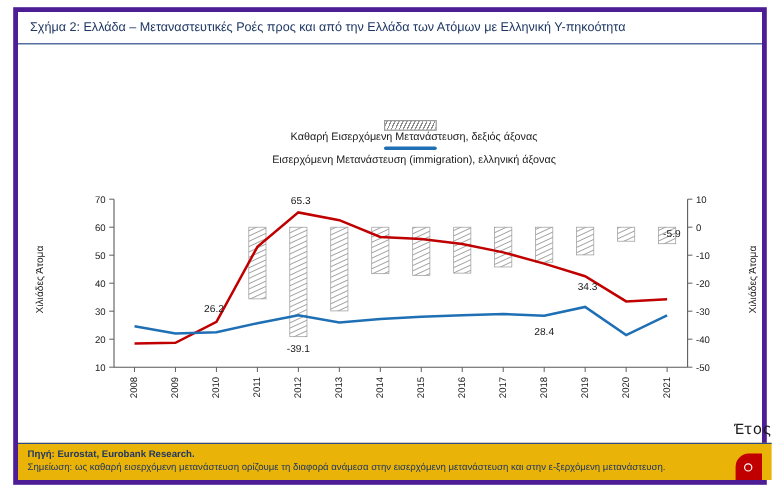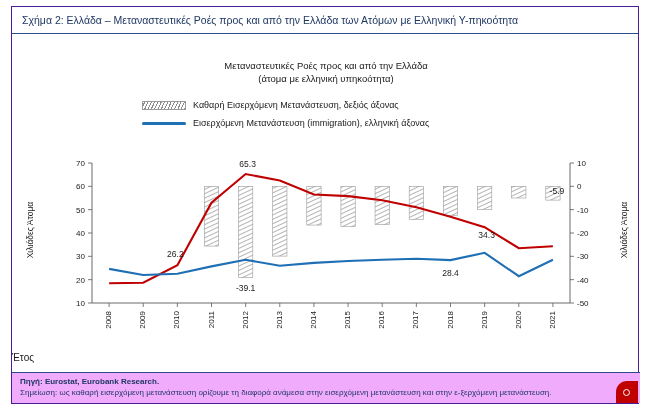"Σχήμα 2: Ελλάδα – Μεταναστευτικές" .card { border: 1px solid #4c1d95 -> 4px solid #4c1d95 }
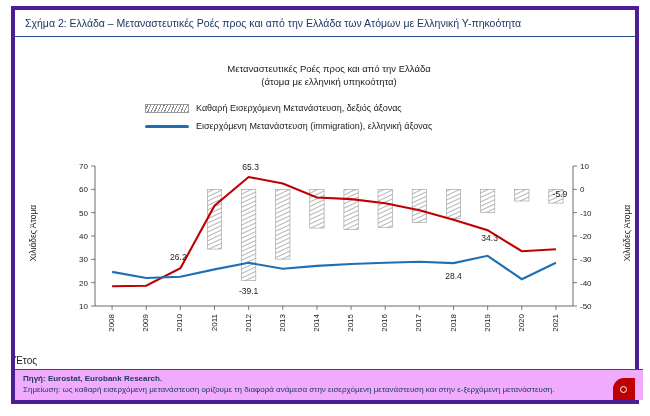"Μεταναστευτικές Ροές προς και από" div.chart-title { html: <div> <div>Μεταναστευτικές Ροές προς και από την Ελλάδα</div> <div>(άτομα με ελληνική υπηκοότητα)</div> </div> -> none }
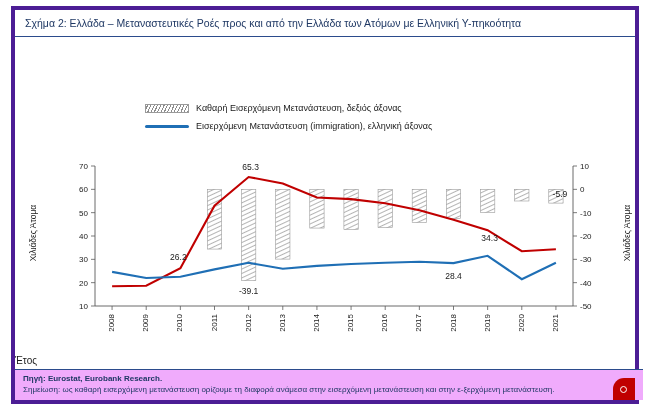"Καθαρή Εισερχόμενη Μετανάστευση, δεξιός" .legend-row { flex-direction: none -> column }
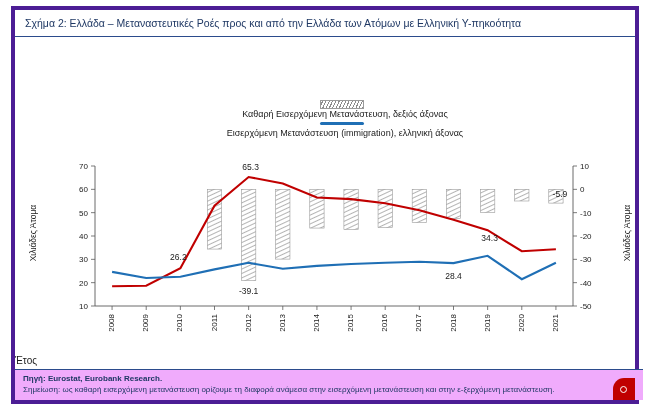"Έτος" .xaxis-title { font-family: none -> Liberation Mono, monospace; font-size: 10px -> 13px; text-align: left -> right }
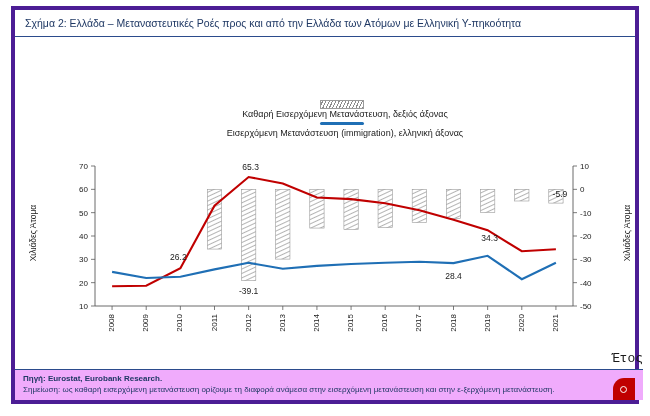"Πηγή: Eurostat, Eurobank Research." .footer { background: #f0abfc -> #eab308 }
